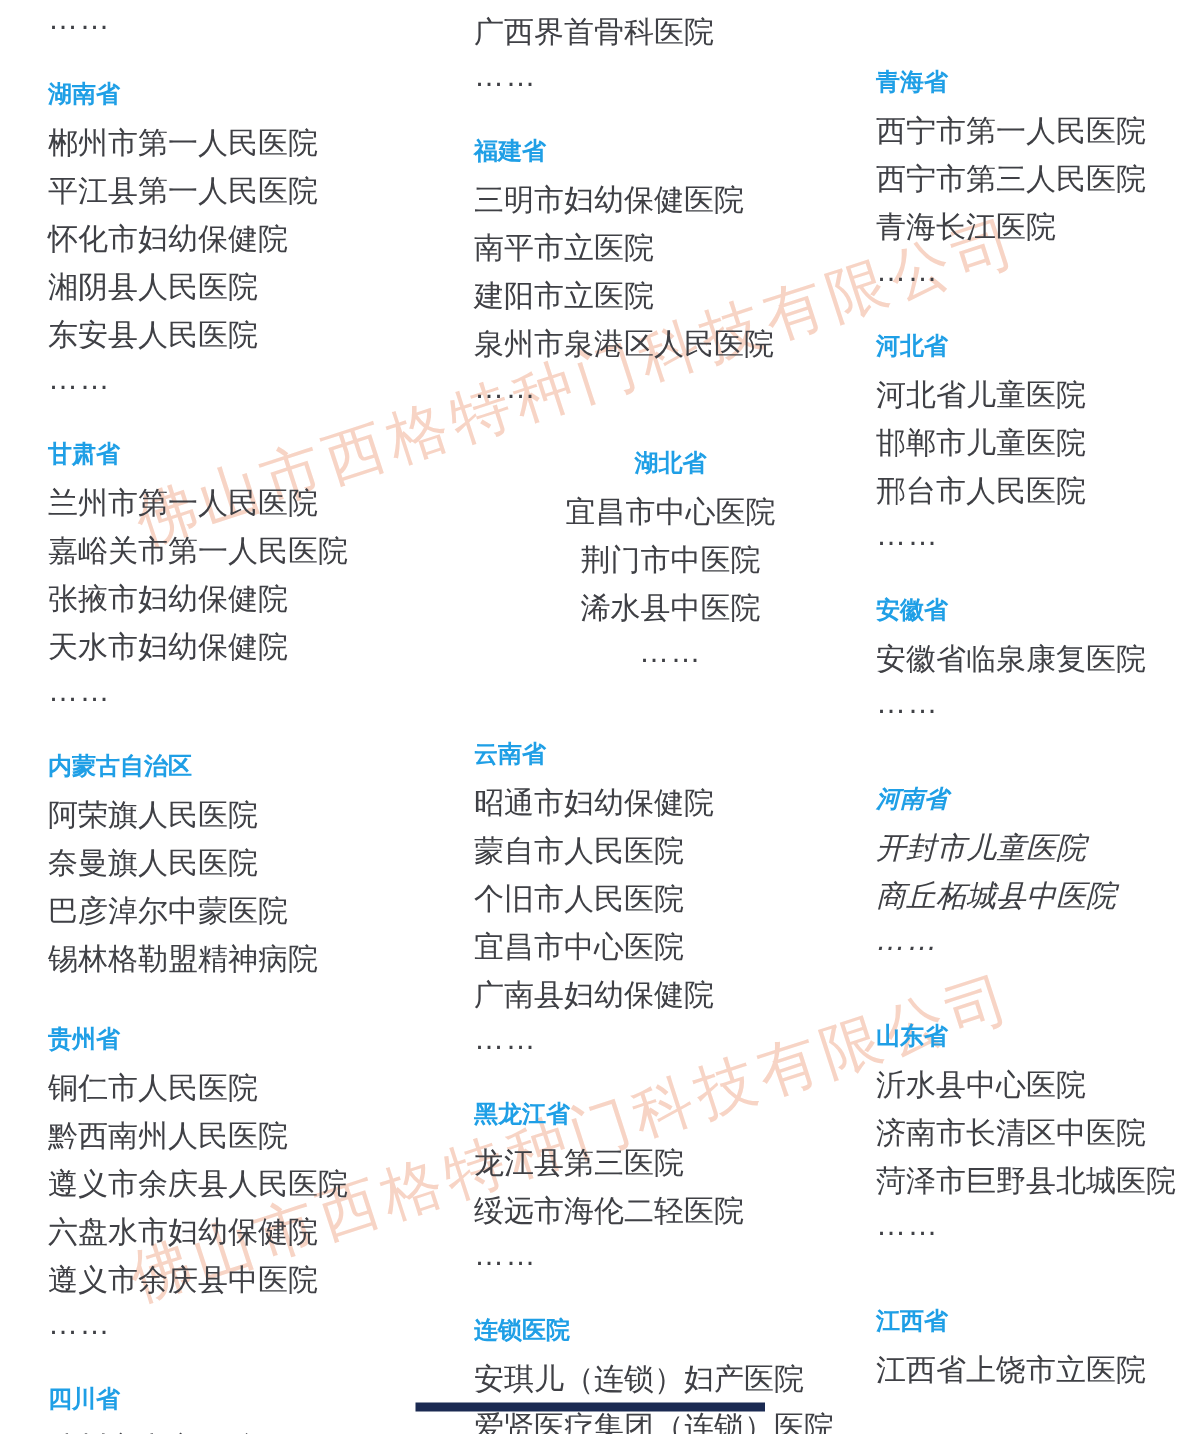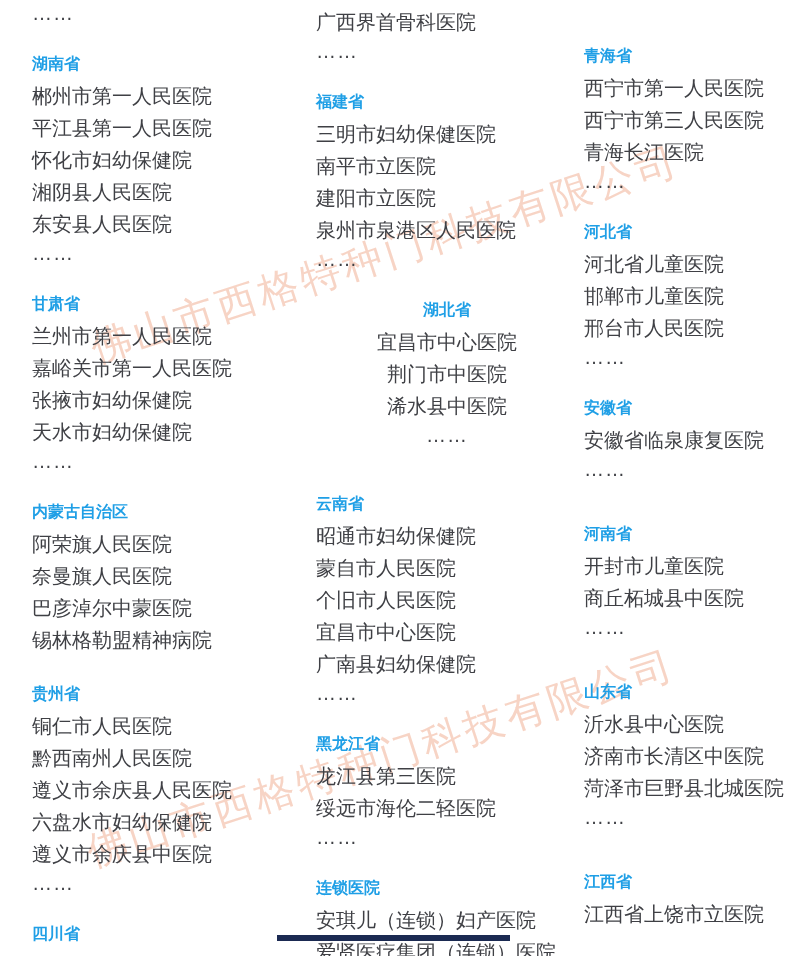"河南省" .col3 .group:nth-child(4) { font-style: none -> italic }
